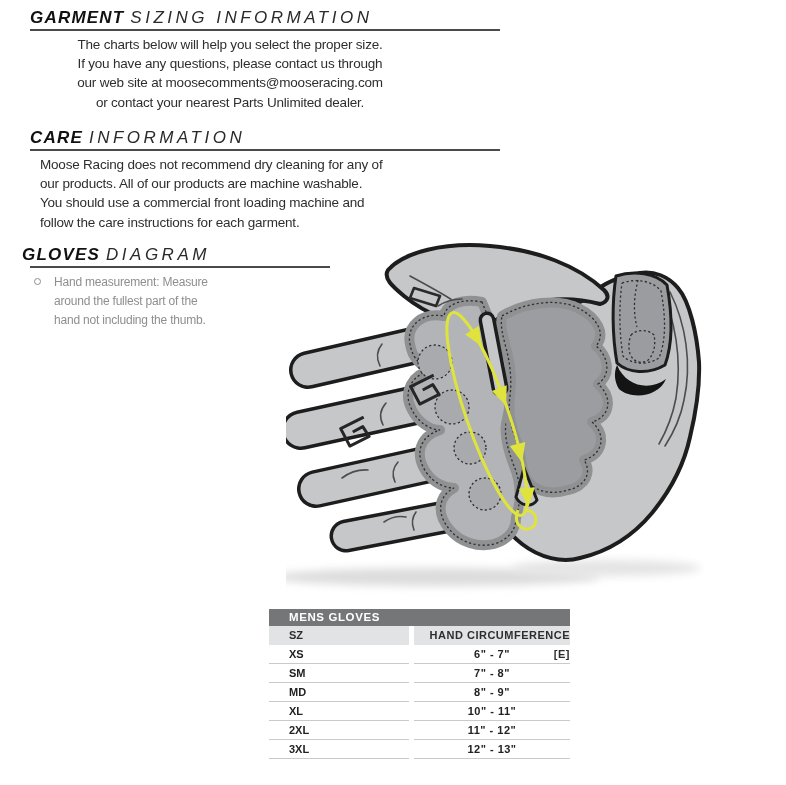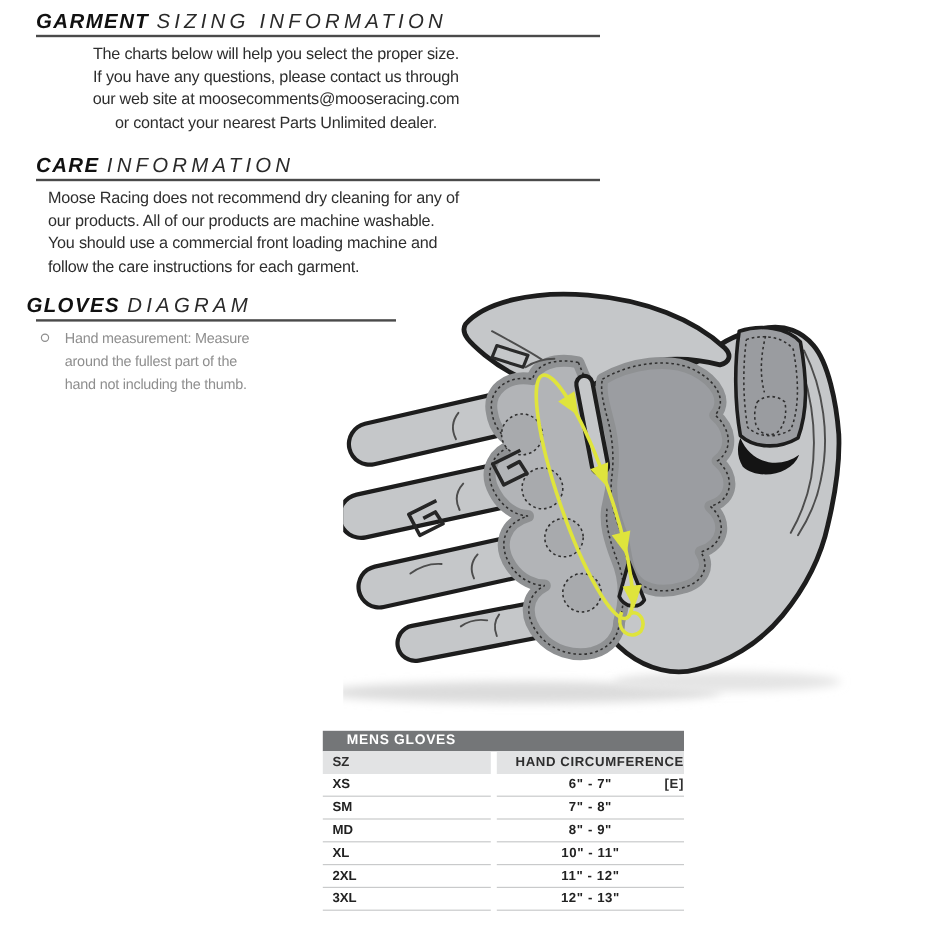"SZ" .c1 { padding-left: 8px -> 20px }
